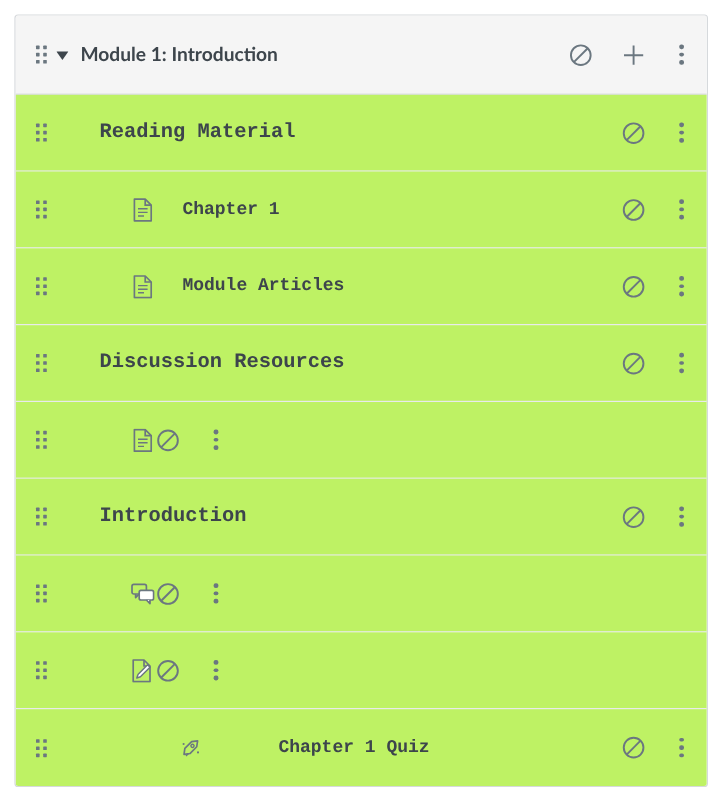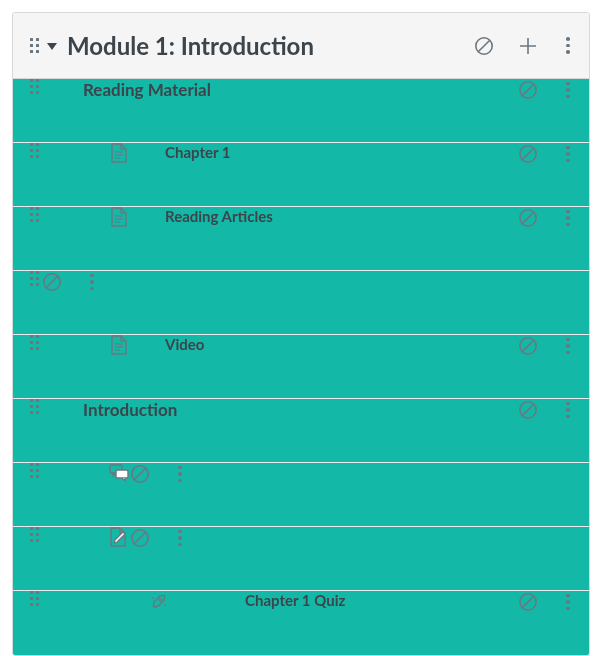"Module 1: Introduction" .title { font-size: 24px -> 16px }
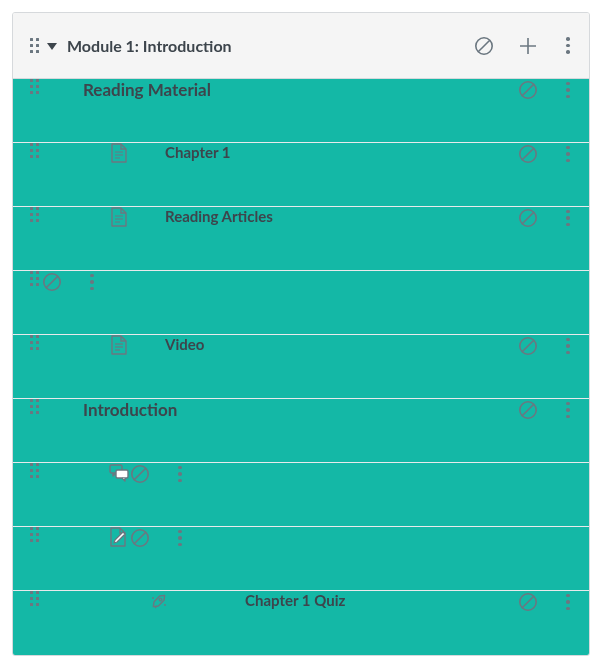"Reading Material" .row { align-items: flex-start -> center; background: #14b8a6 -> #bef264; font-family: none -> Liberation Mono, monospace }
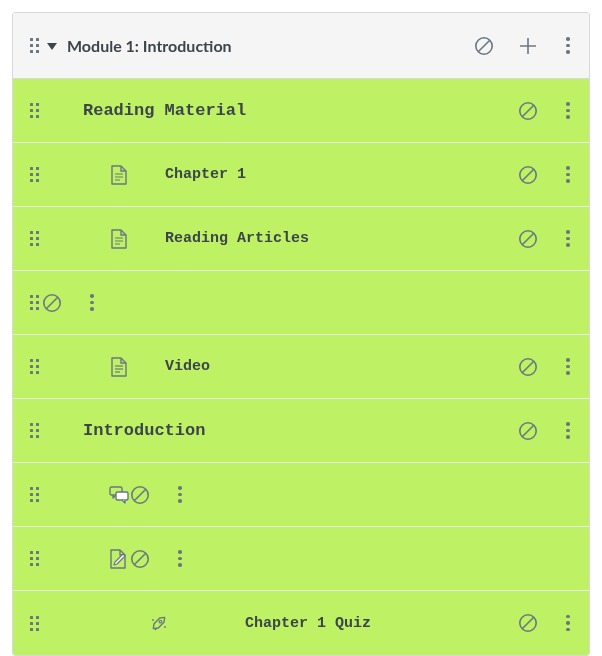"Chapter 1" .item-label { margin-left: 36px -> 23px }
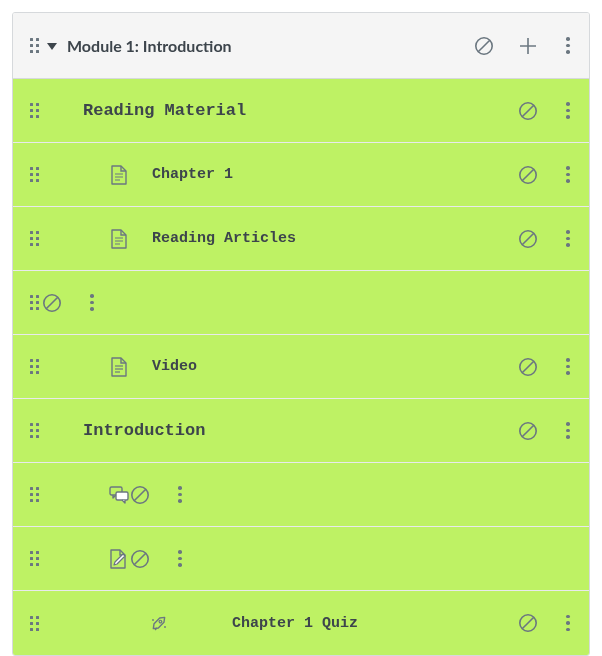"Reading Articles" div.item-label { text: Reading -> Module }
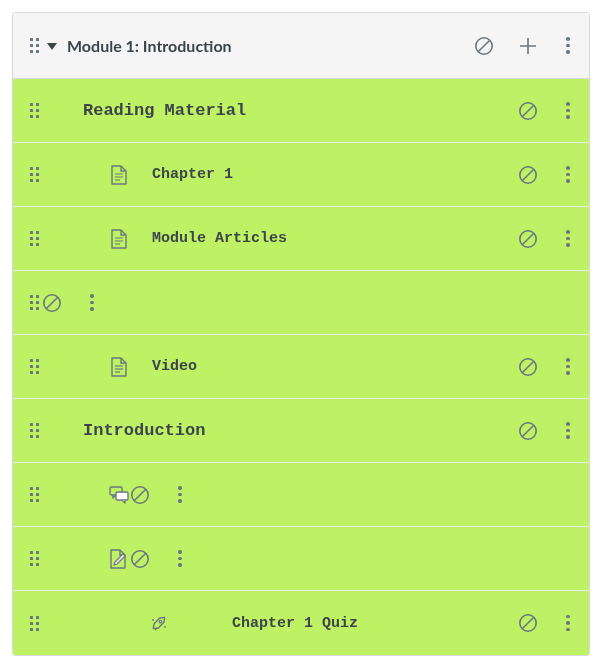"Discussion Resources" div.subhead { html: none -> <div>Discussion Resources</div> }
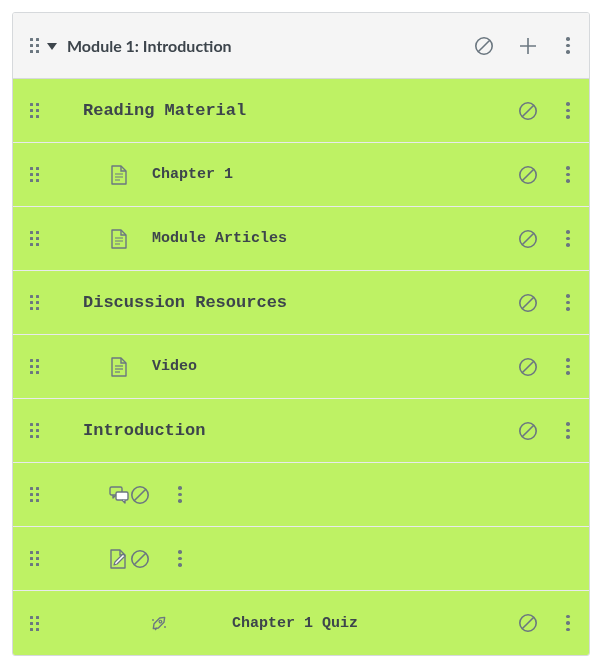"Video" div.item-label { html: <div>Video</div> -> none }
